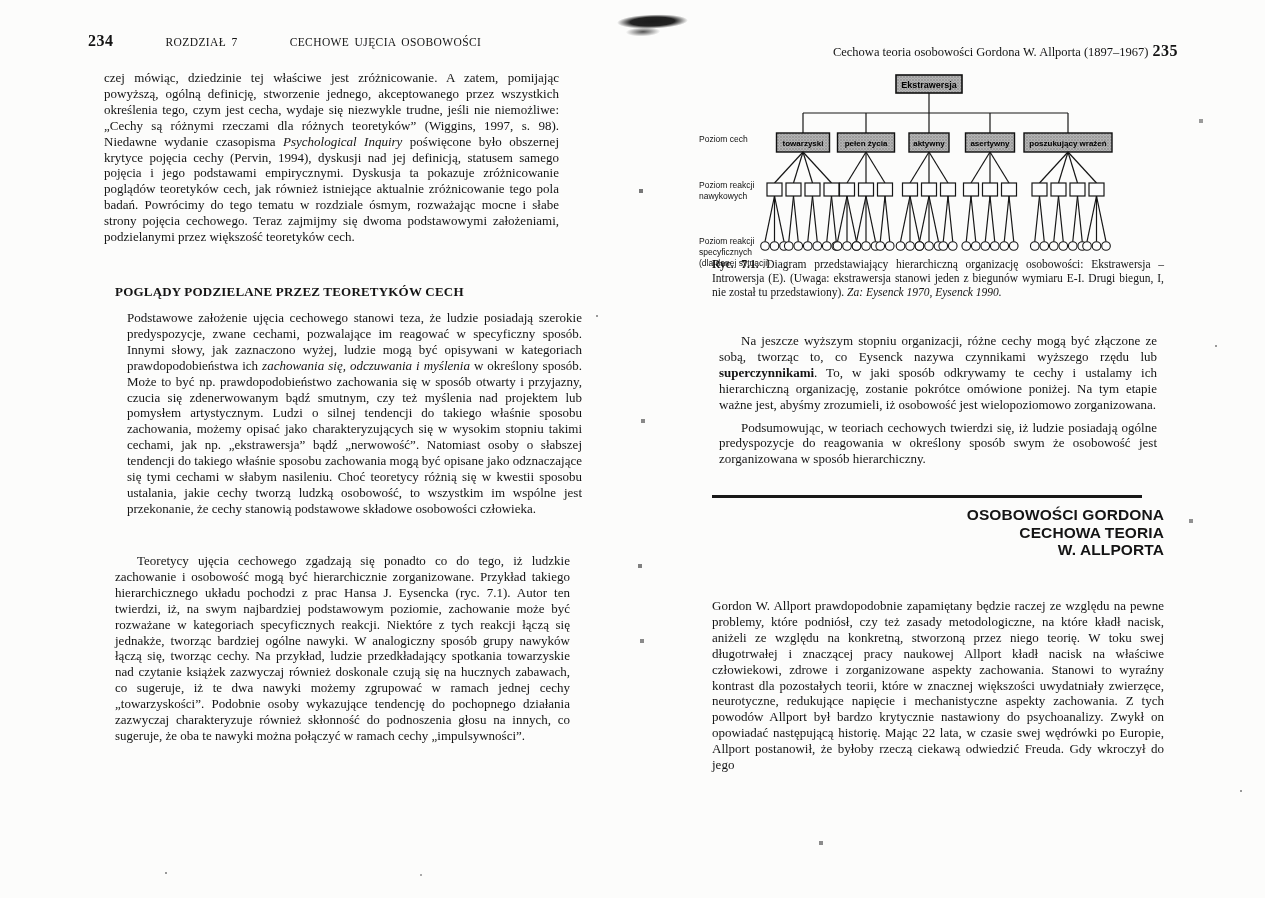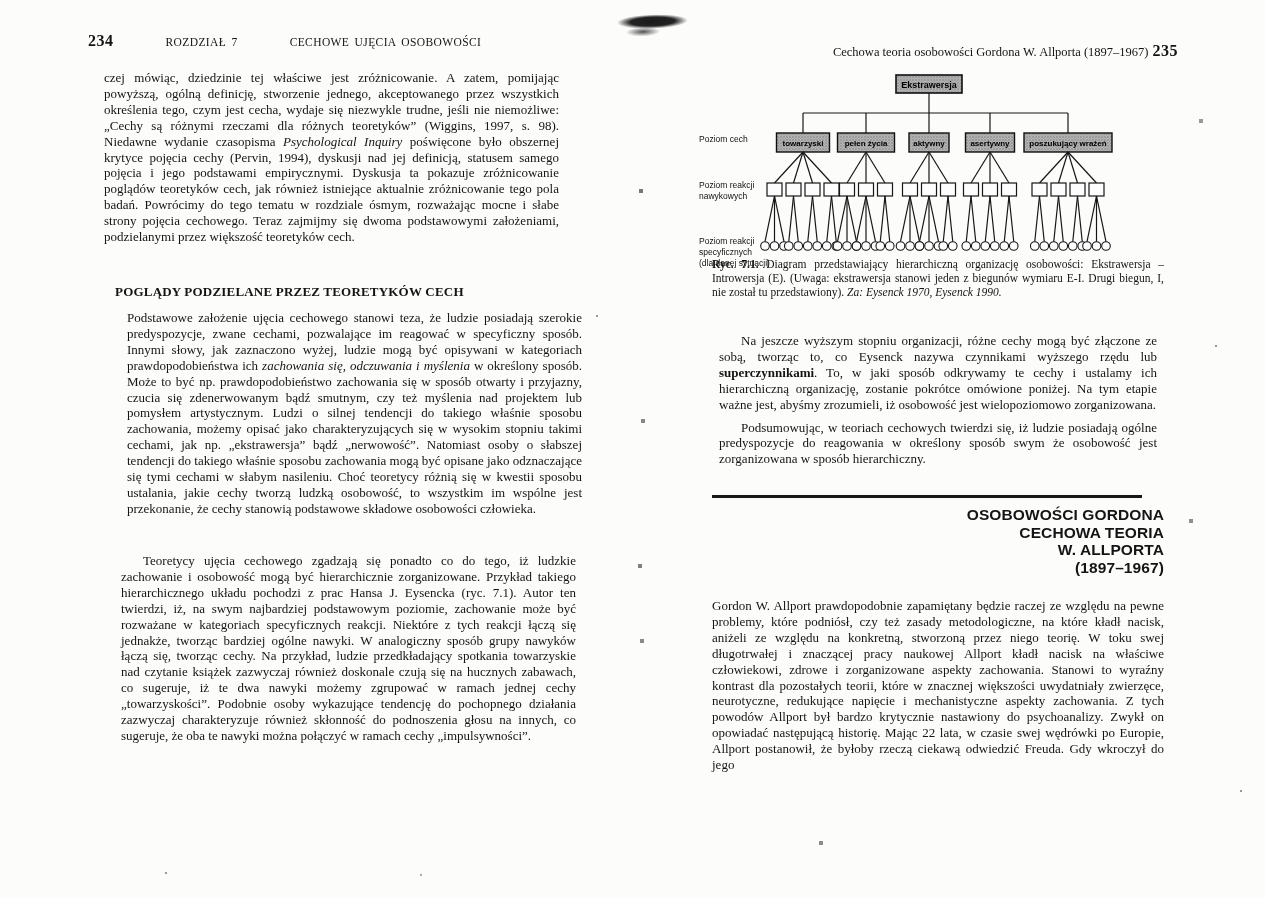"Teoretycy ujęcia cechowego zgadzają się" .p3-left { left: 121px -> 115px }
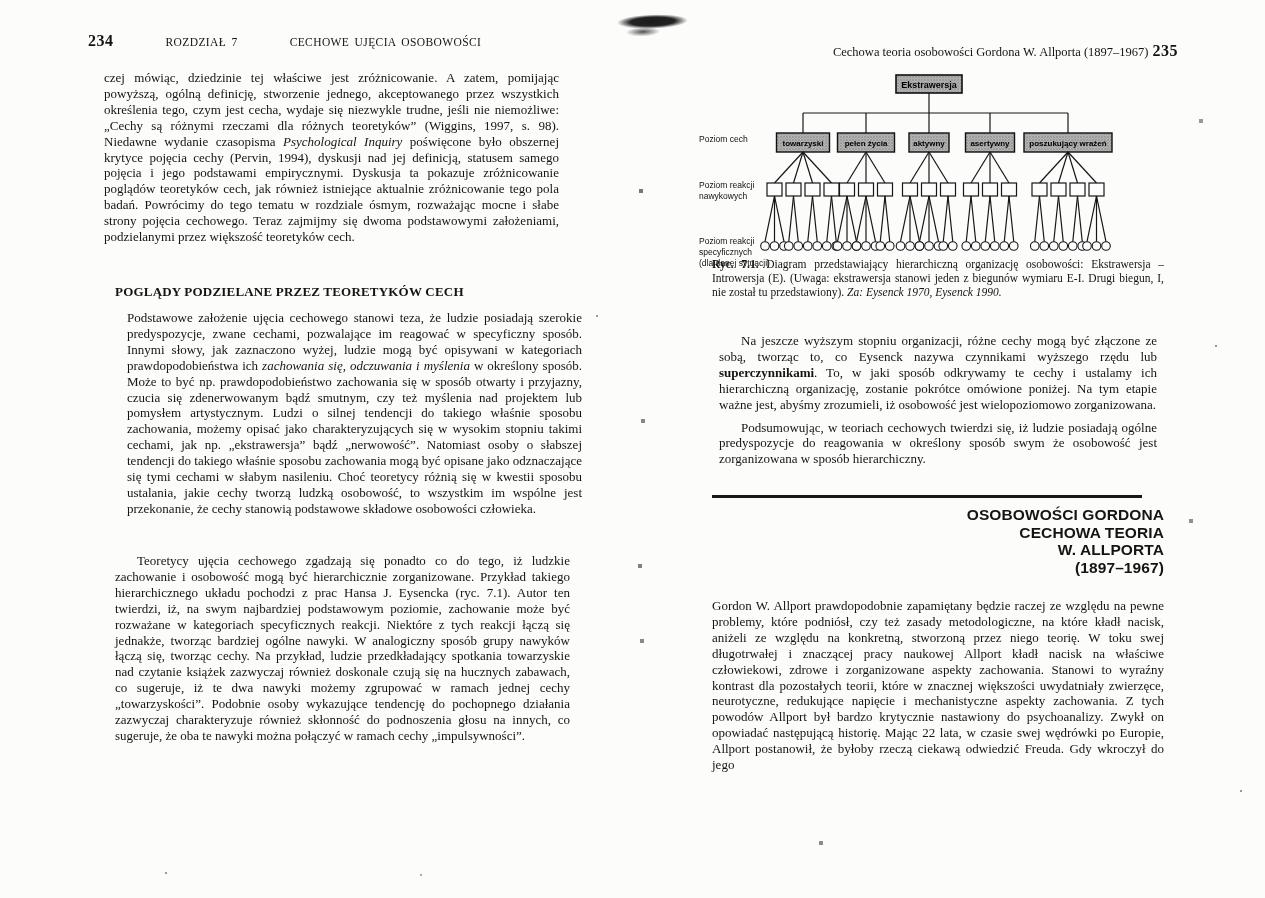"(1897–1967)" div { html: <div>(1897–1967)</div> -> none }
